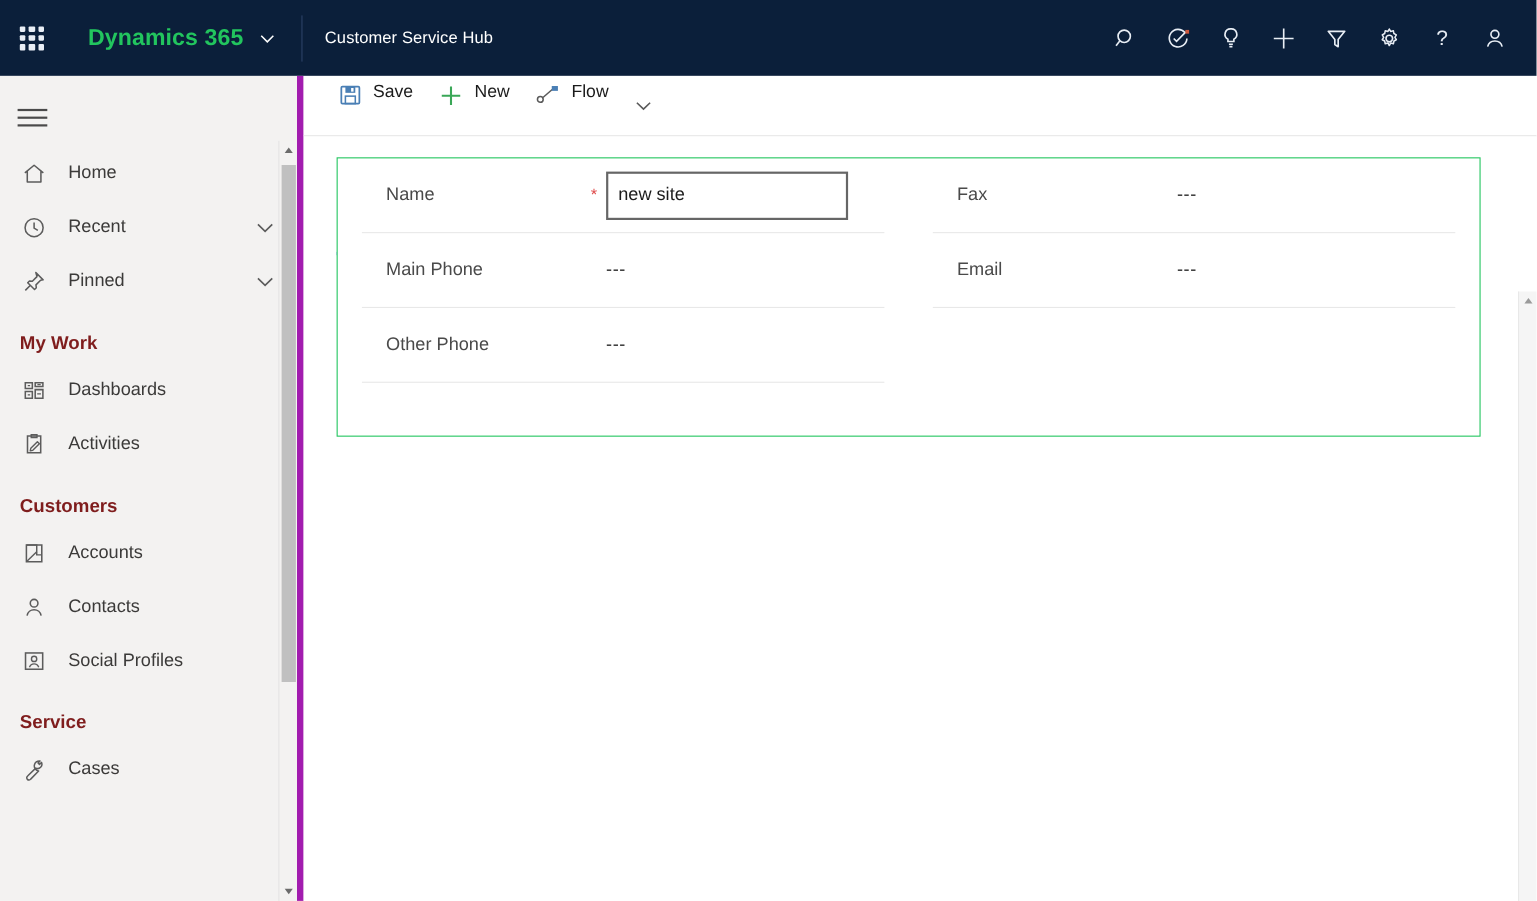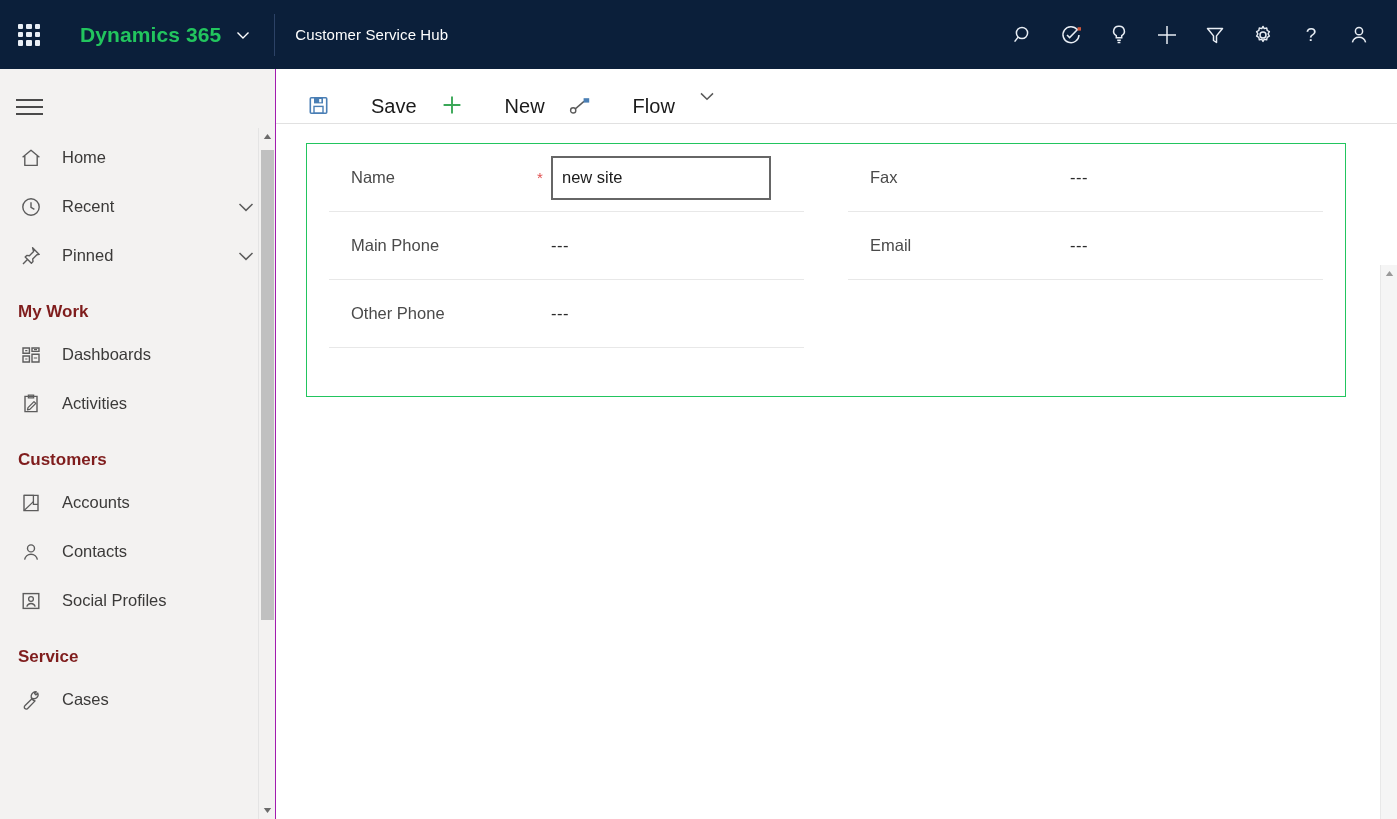"Save" .cmdbtn { align-items: flex-end -> flex-start; font-size: 20px -> 16px; gap: 32px -> none }
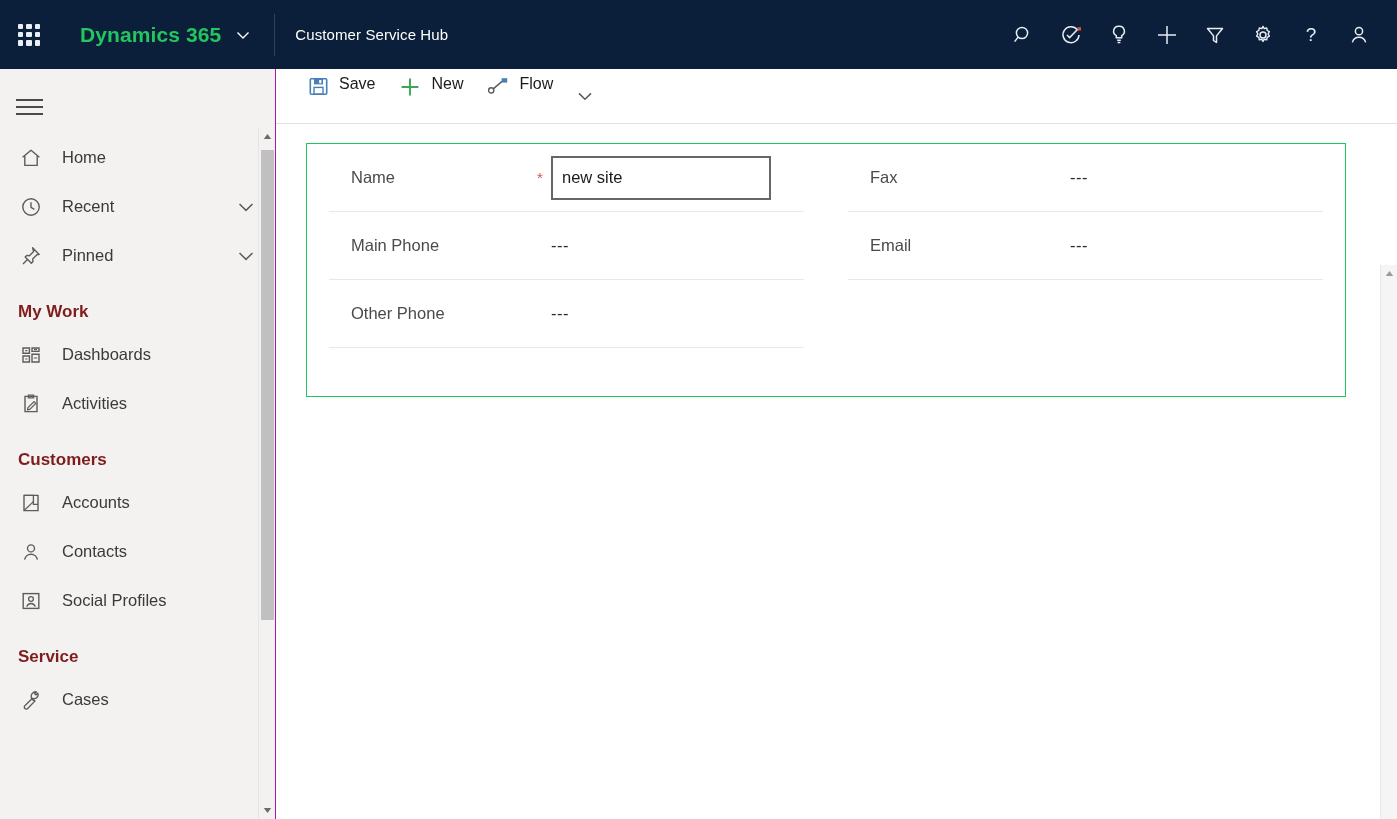"Home" .sidebar { border-right: 1px solid #a21caf -> 6px solid #a21caf }
